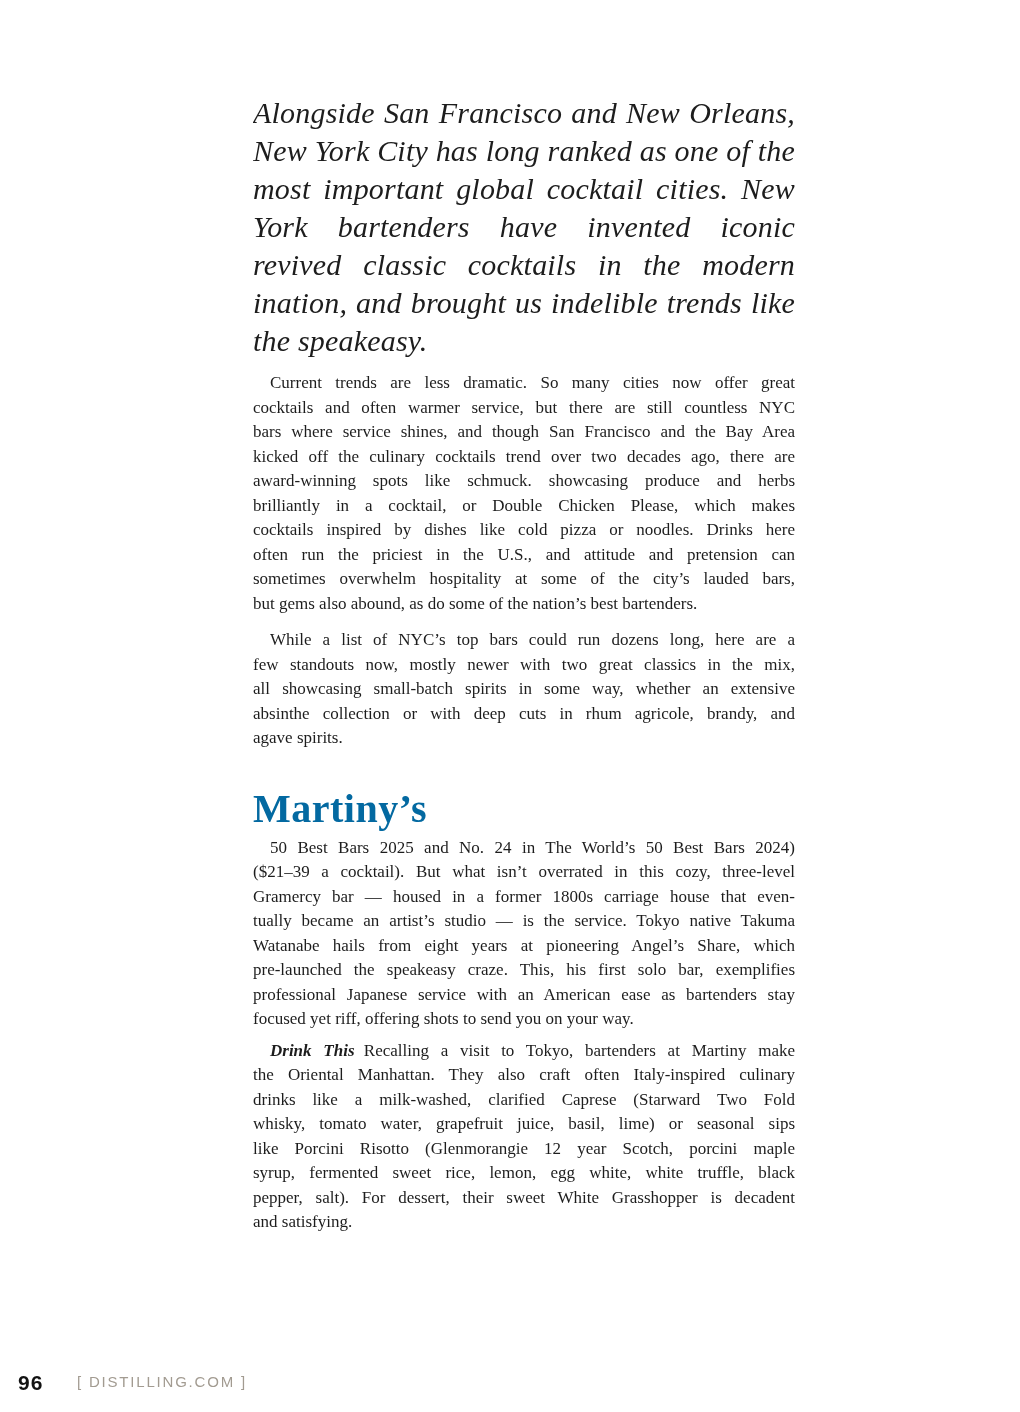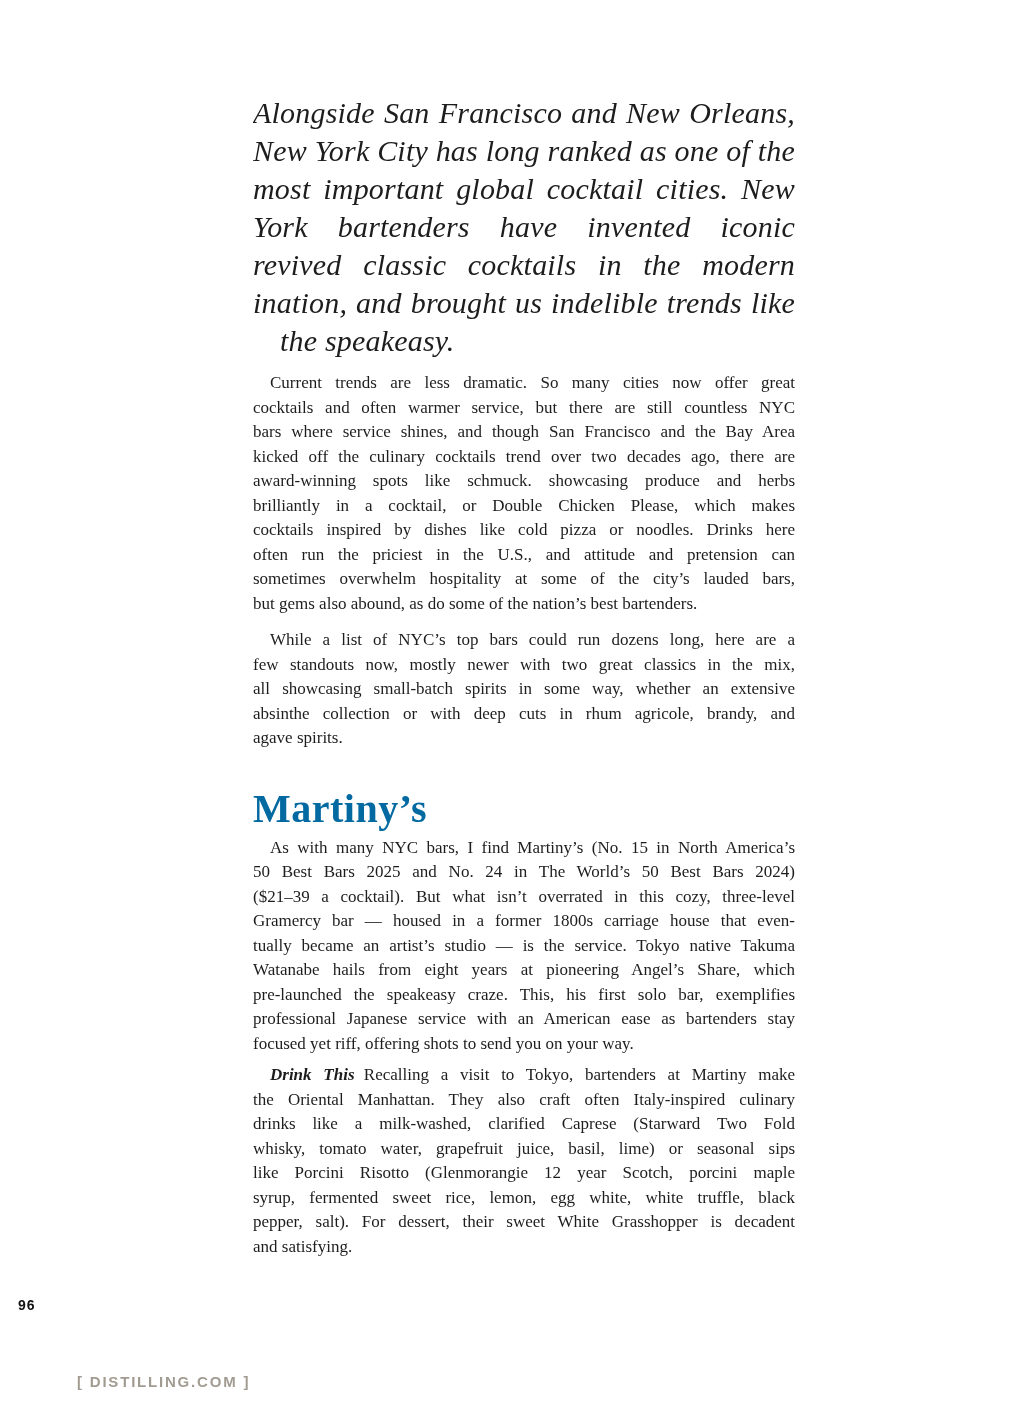"the speakeasy." .intro .line:last-child { margin-left: 27px -> none }
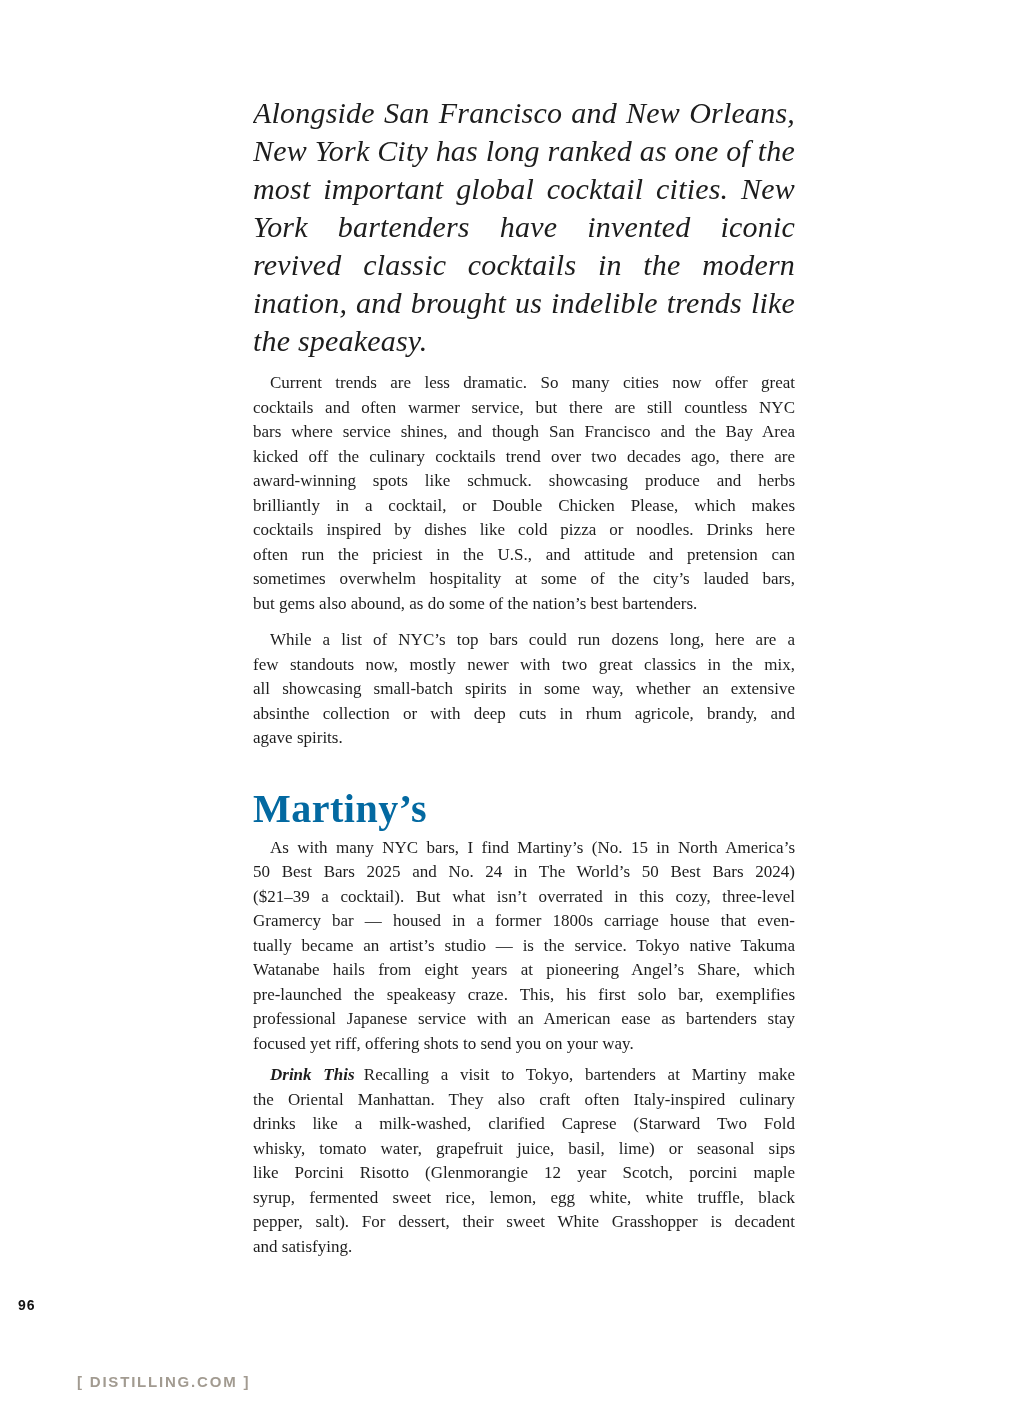"As with many NYC bars," div.line { html: <div>As with many NYC bars, I find Martiny’s (No. 15 in North America’s</div> -> none }
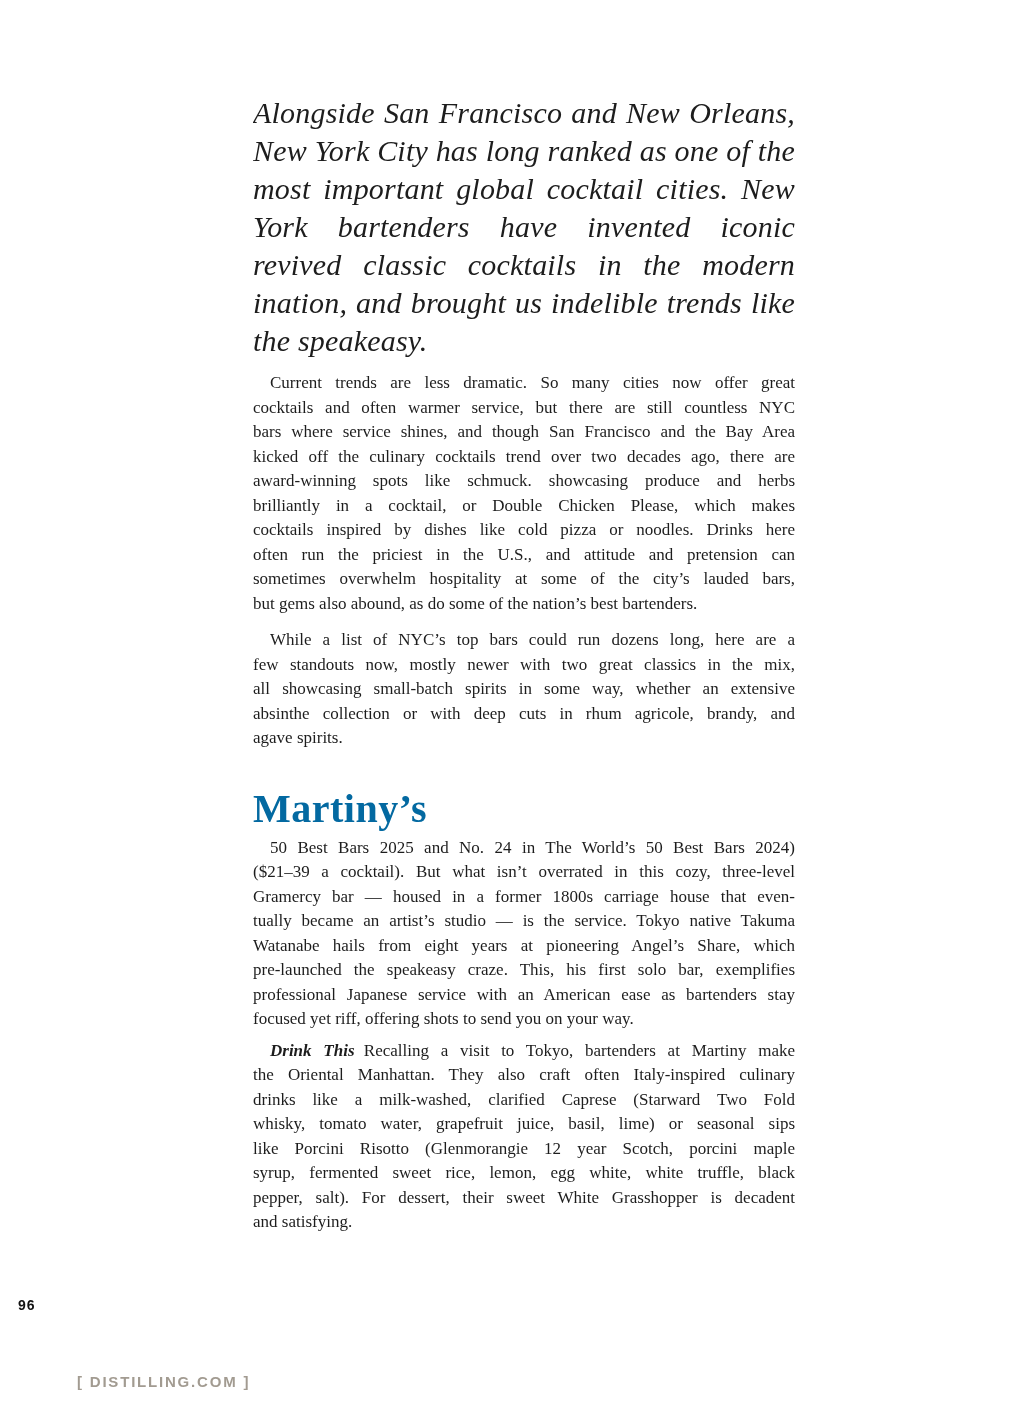"96" .footer-pageno { font-size: 14px -> 21px; top: 1297px -> 1371px }
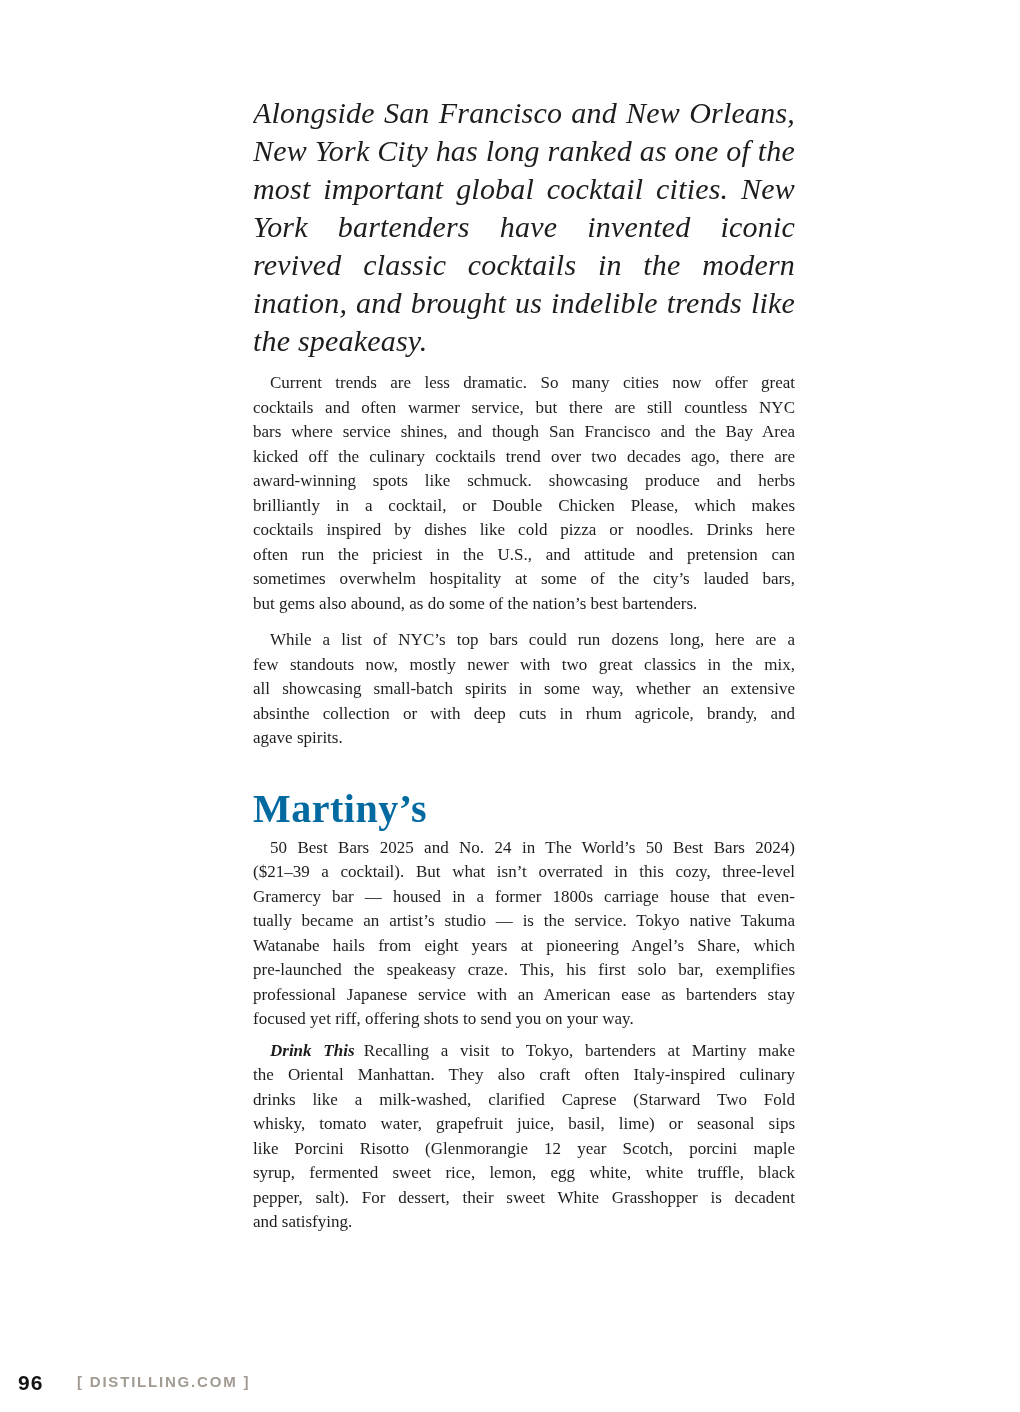"[ DISTILLING.COM ]" .footer-site { font-weight: bold -> normal }
